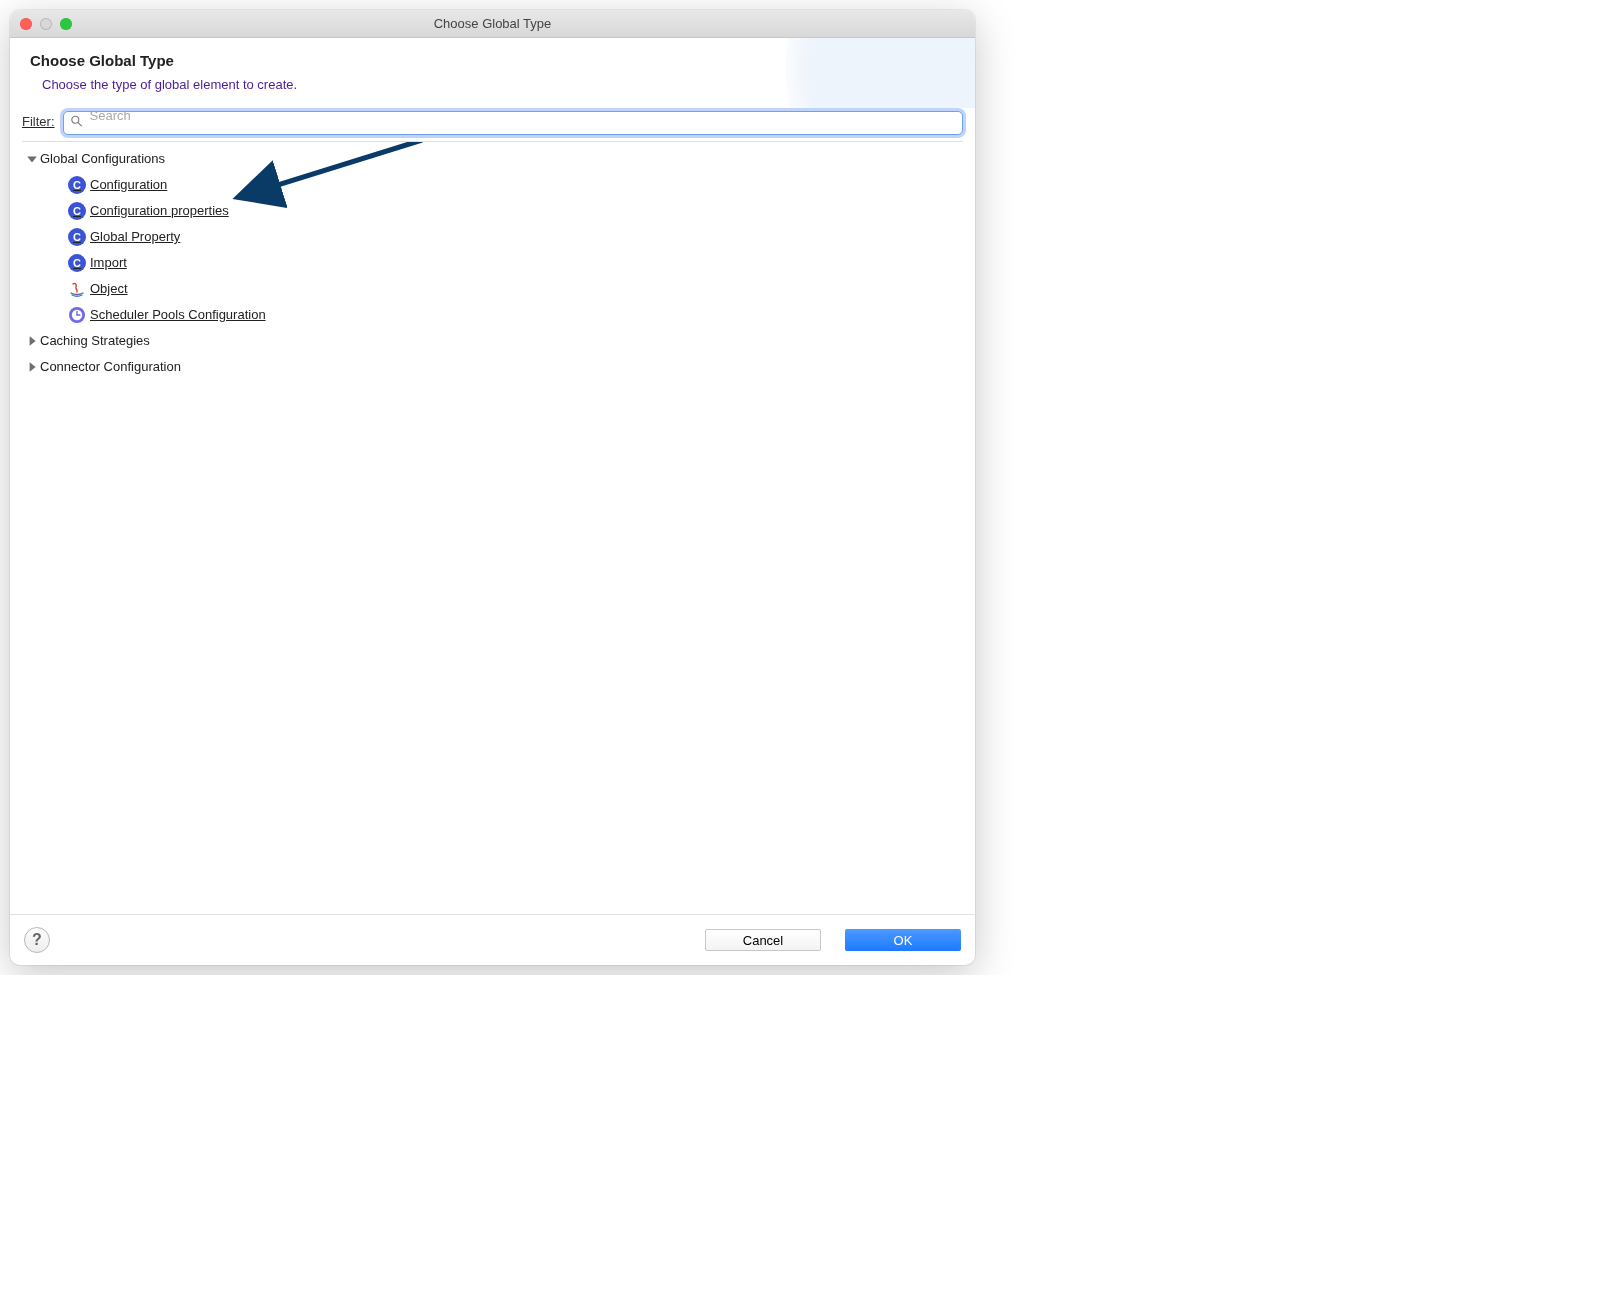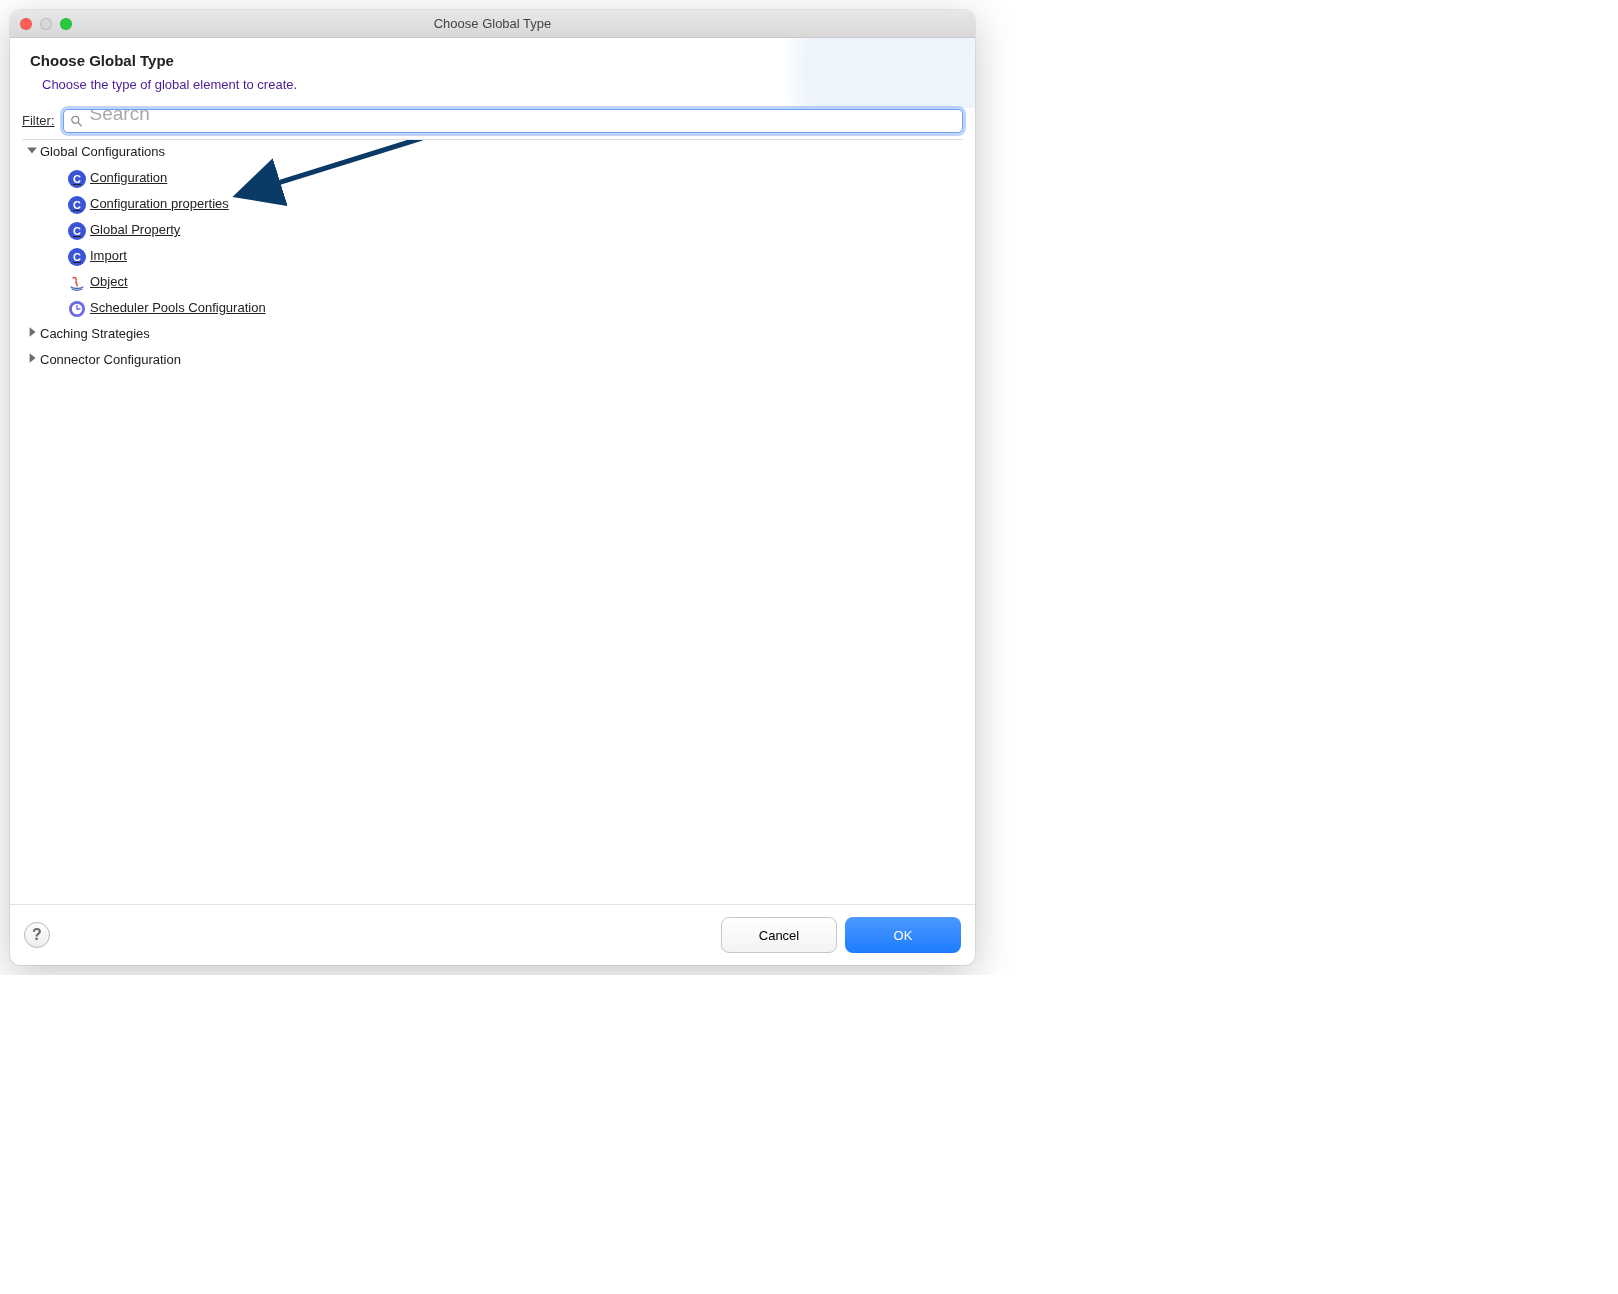"Search" .search-wrap input { font-size: 19px -> 13px }
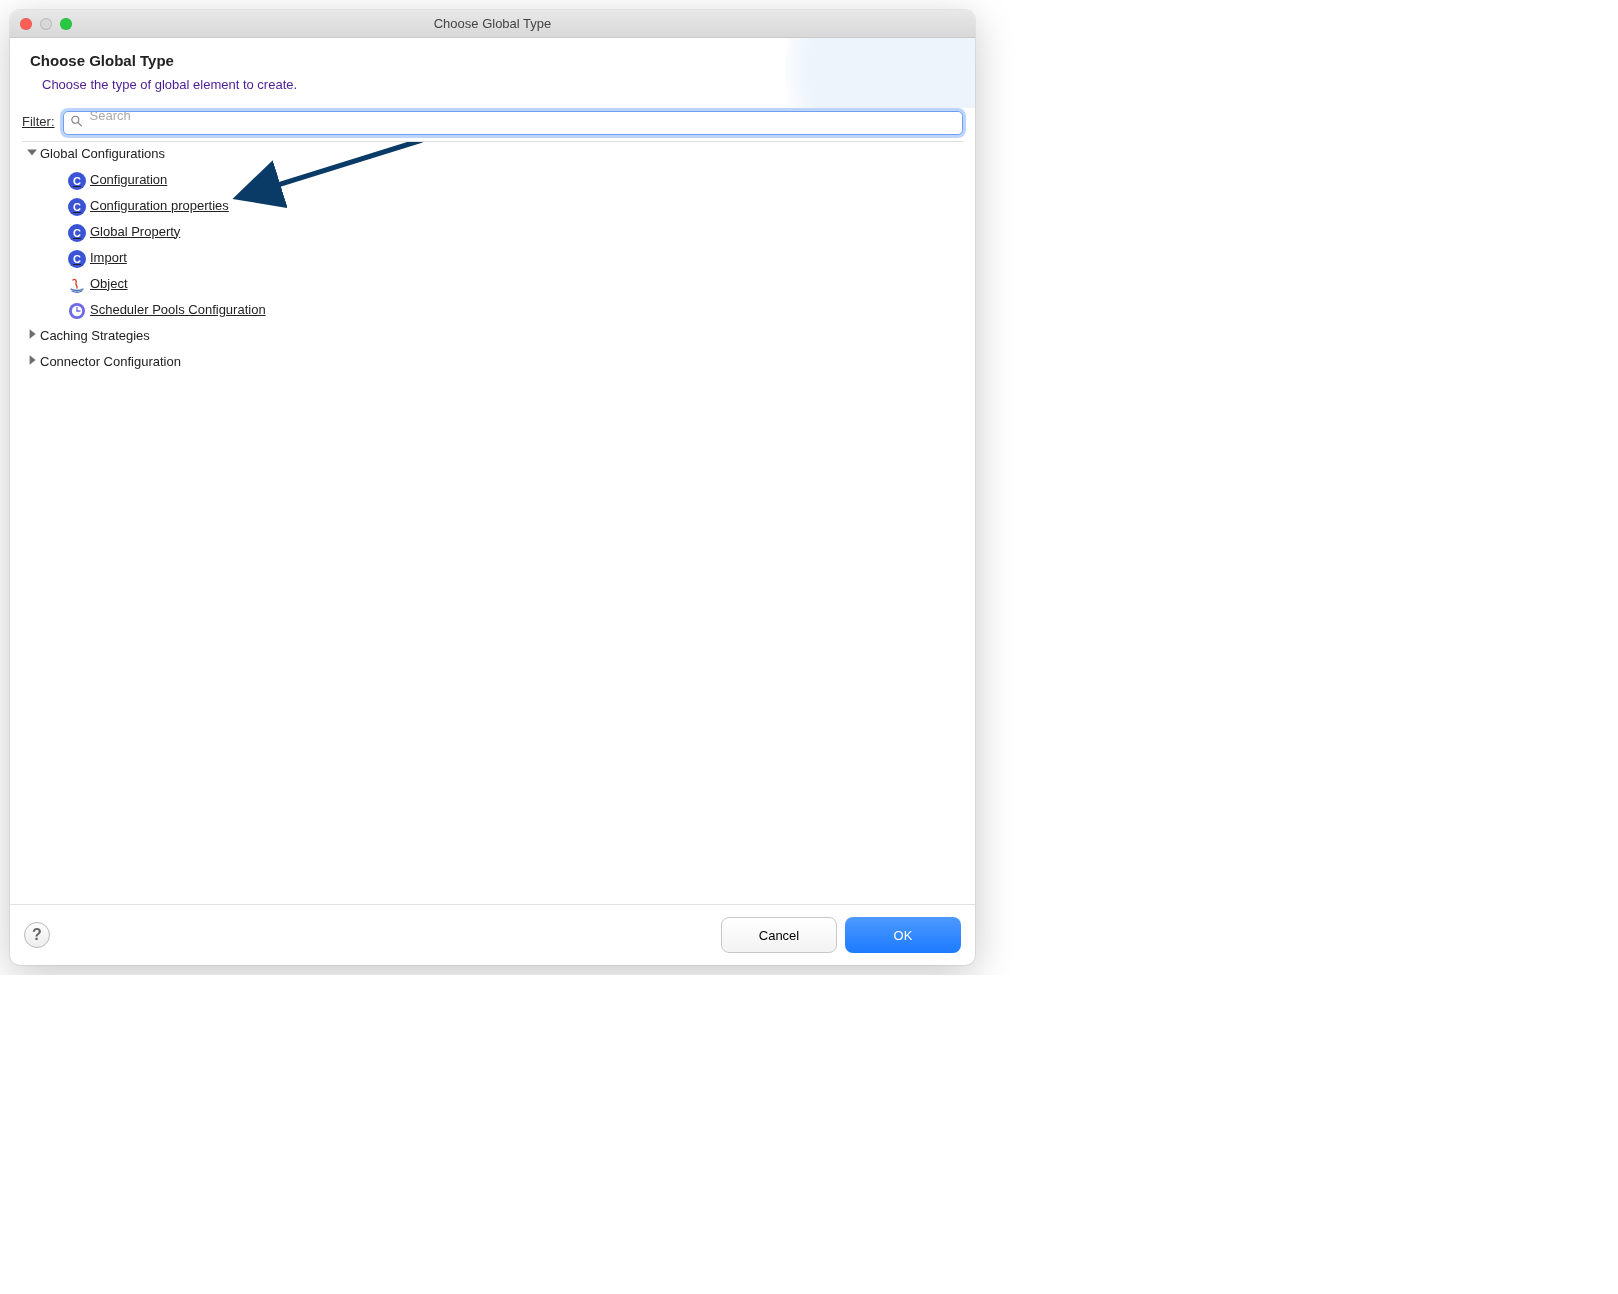"Global Configurations" .tree-row { align-items: none -> center }
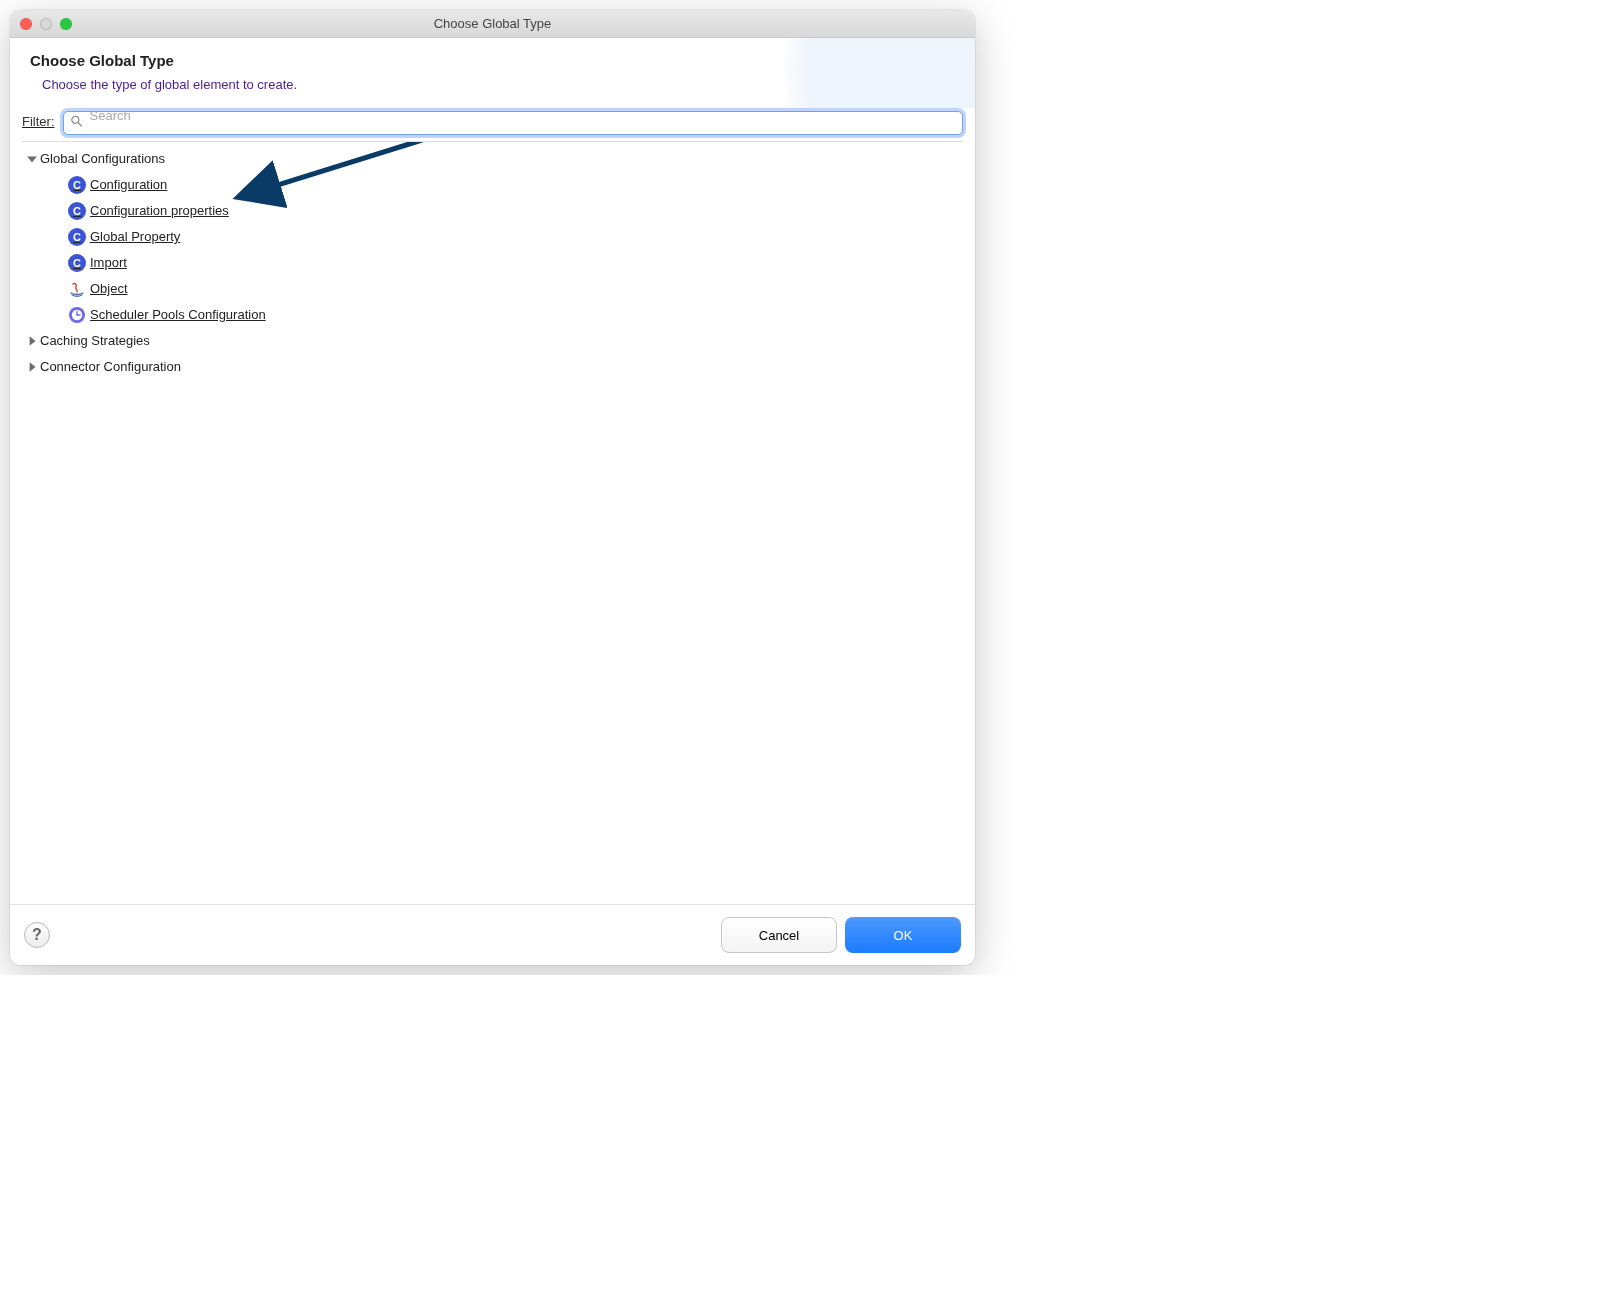"Cancel" .btn { border-radius: 8px -> 2px; height: 36px -> 22px; margin-left: 8px -> 24px }
